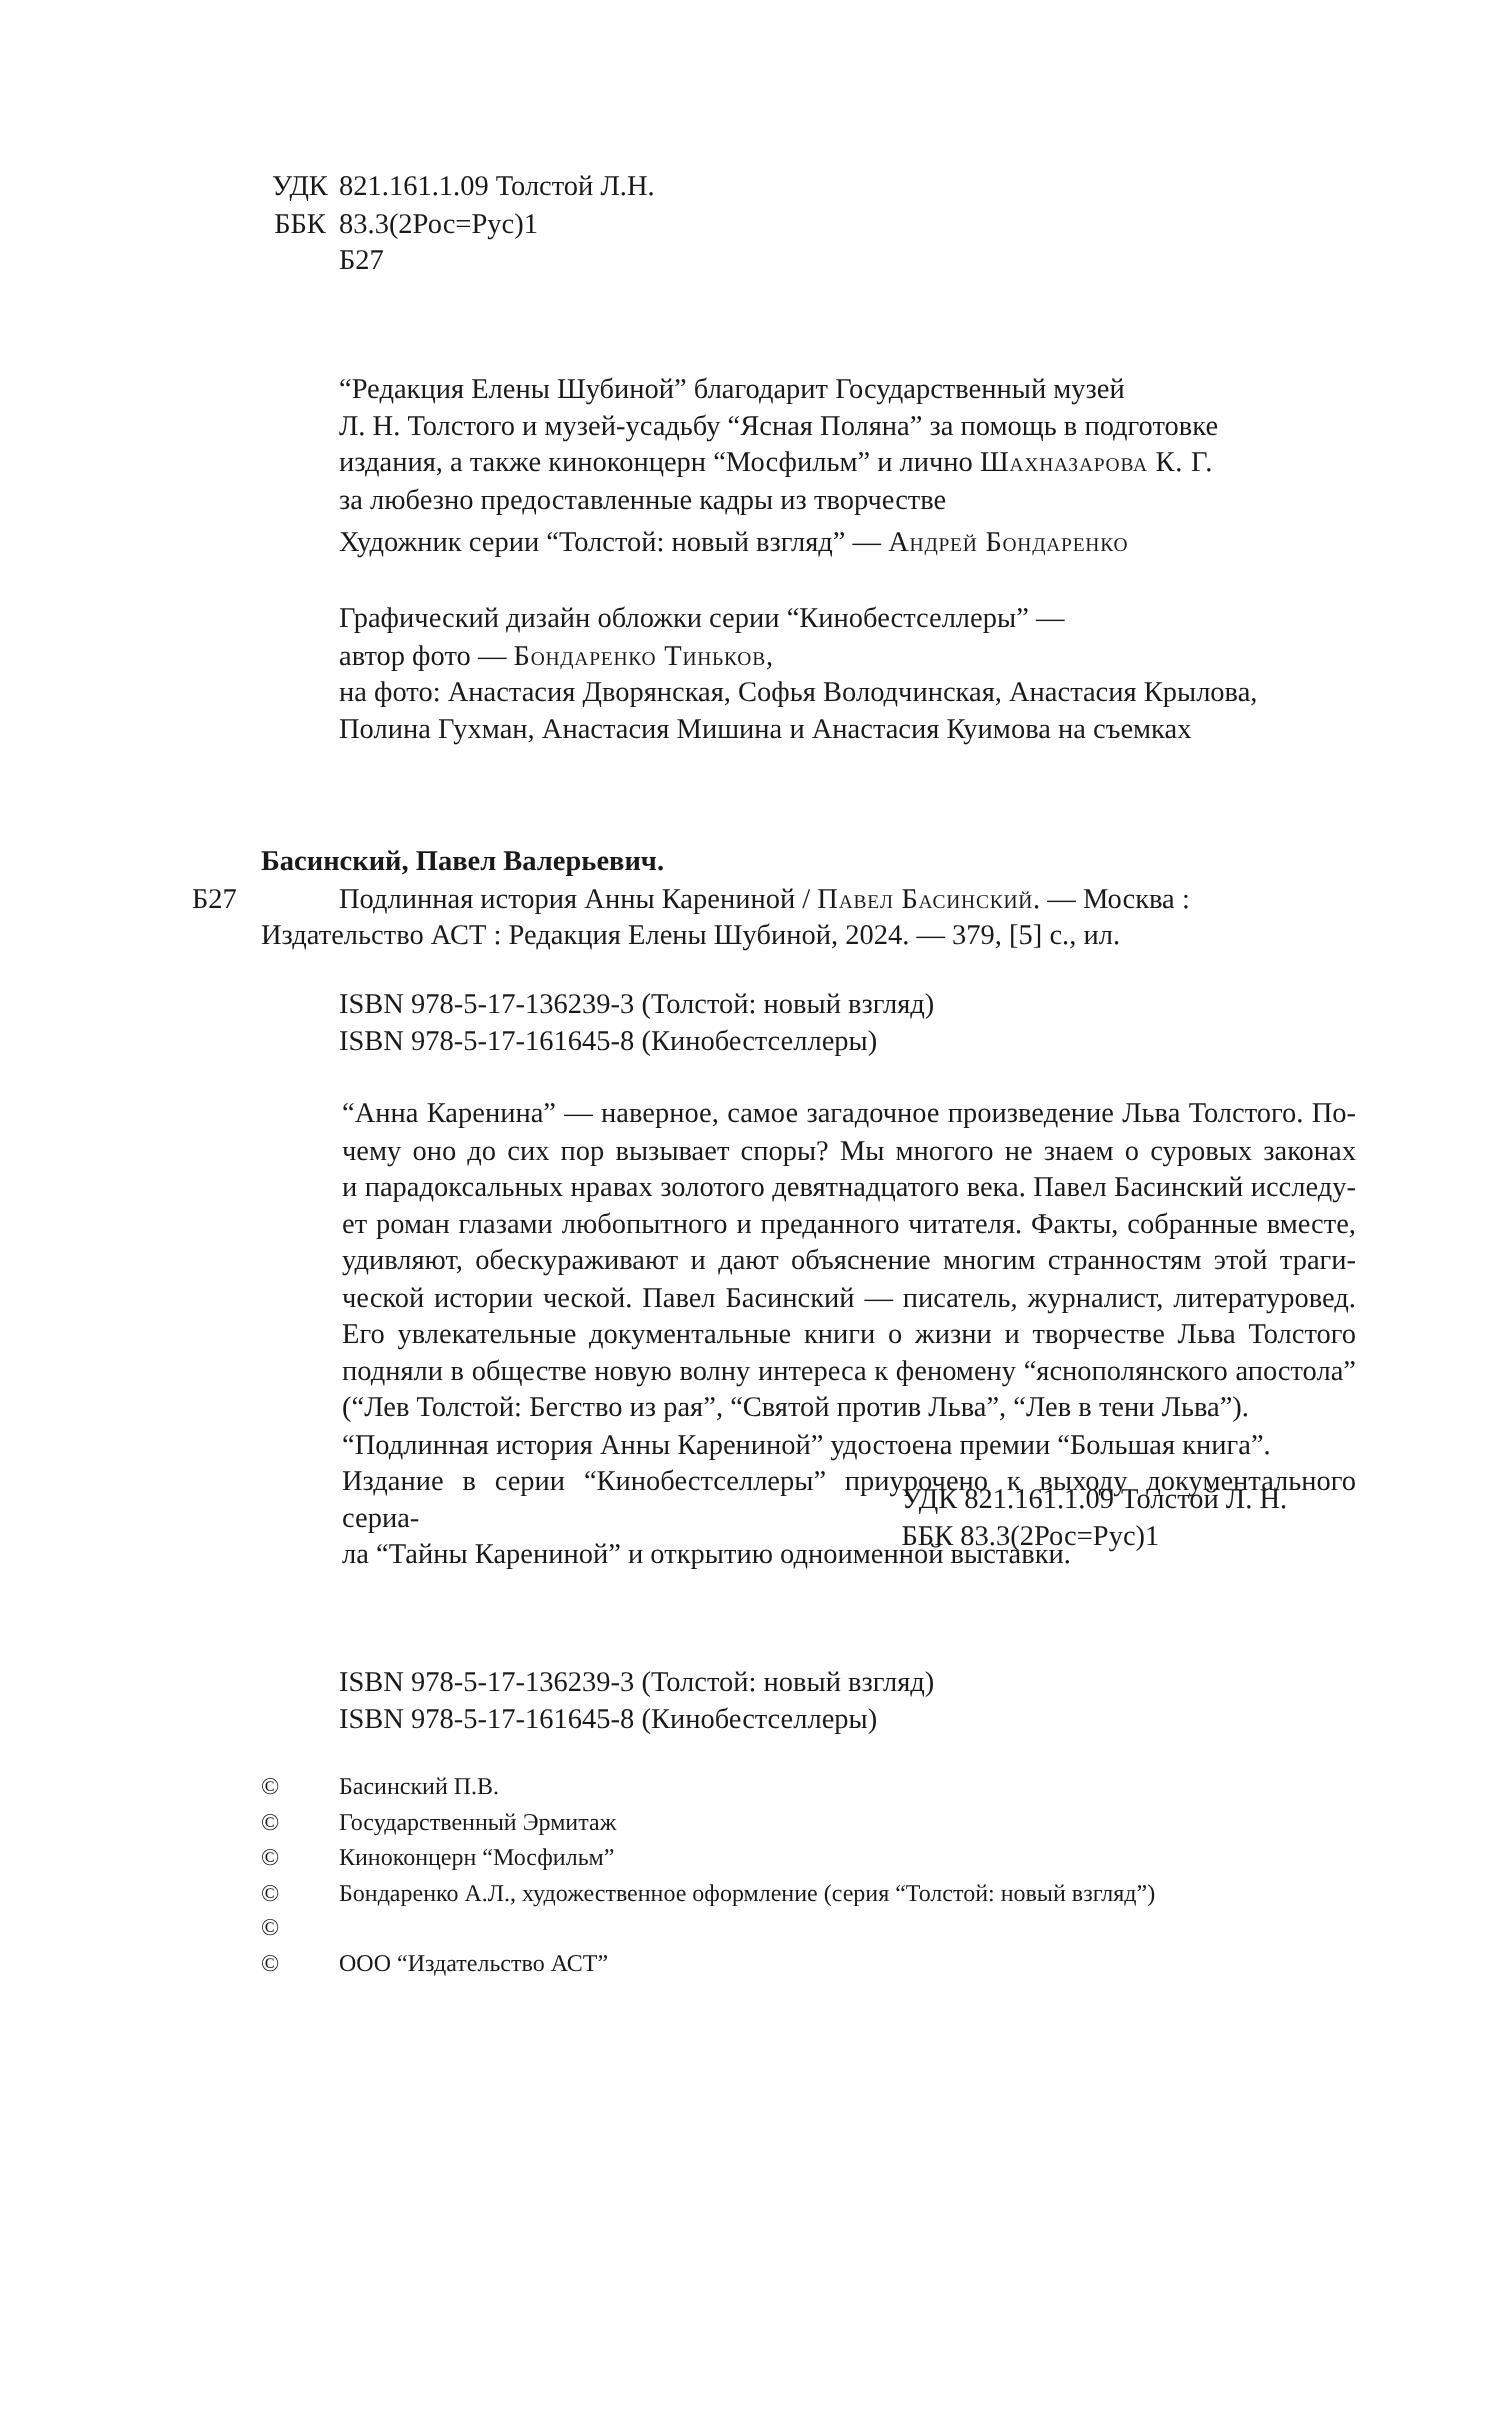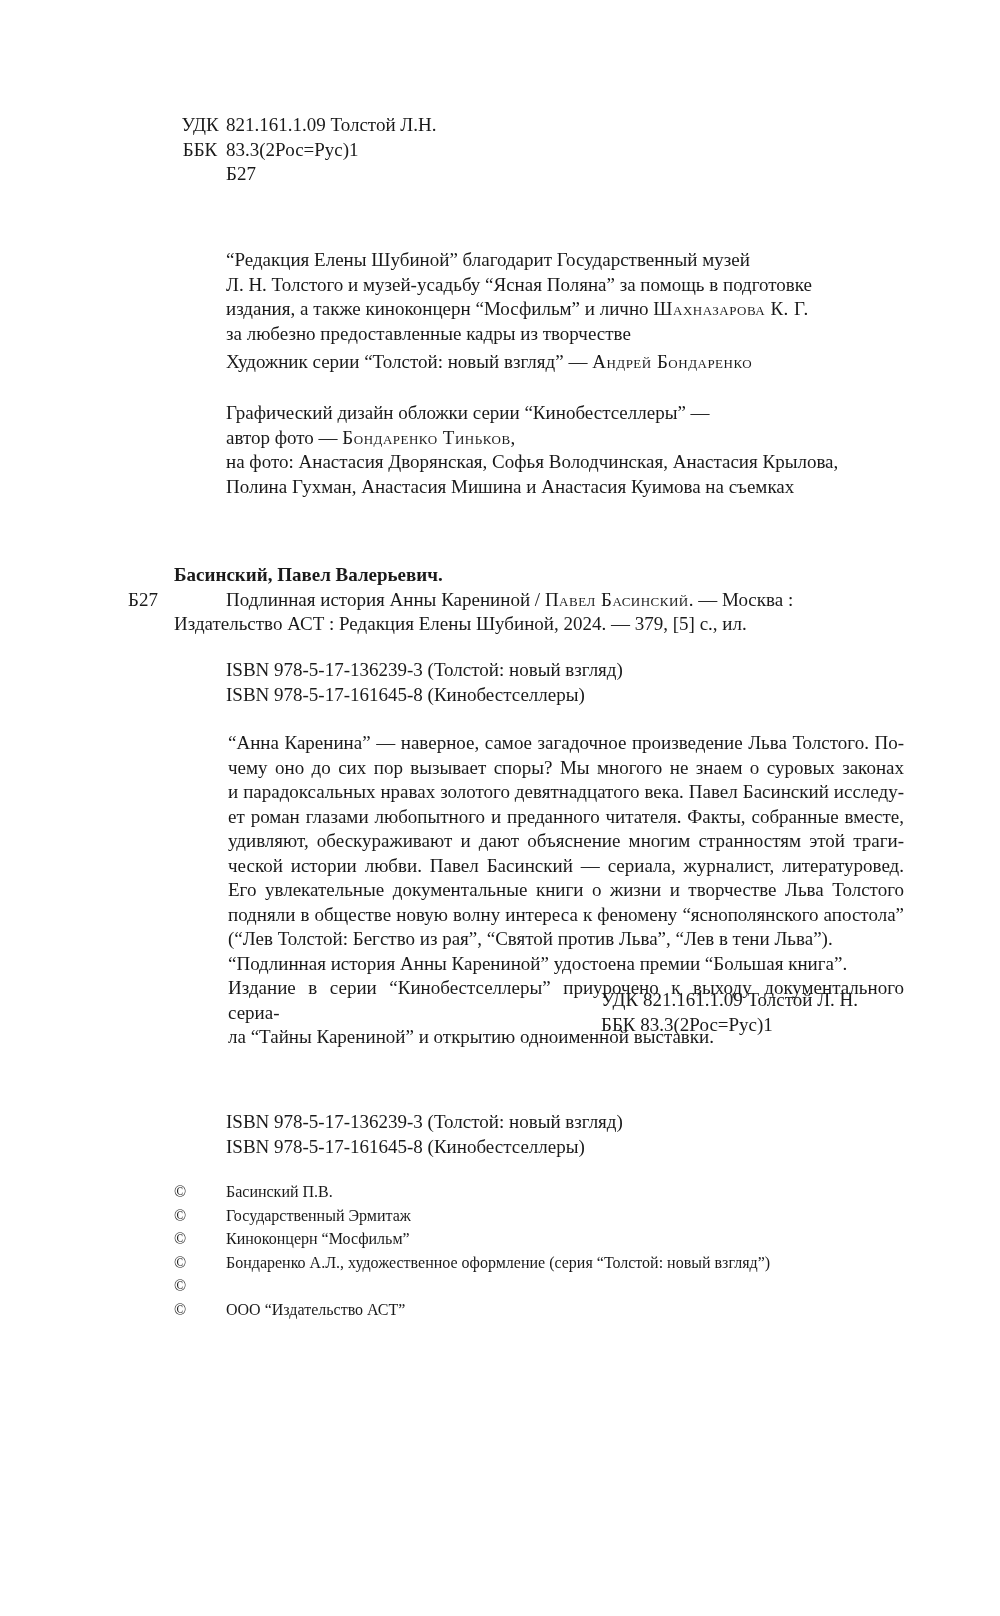"ческой истории любви. Павел Басинский" span.line { text: любви. Павел Басинский — сериала -> ческой. Павел Басинский — писатель }
